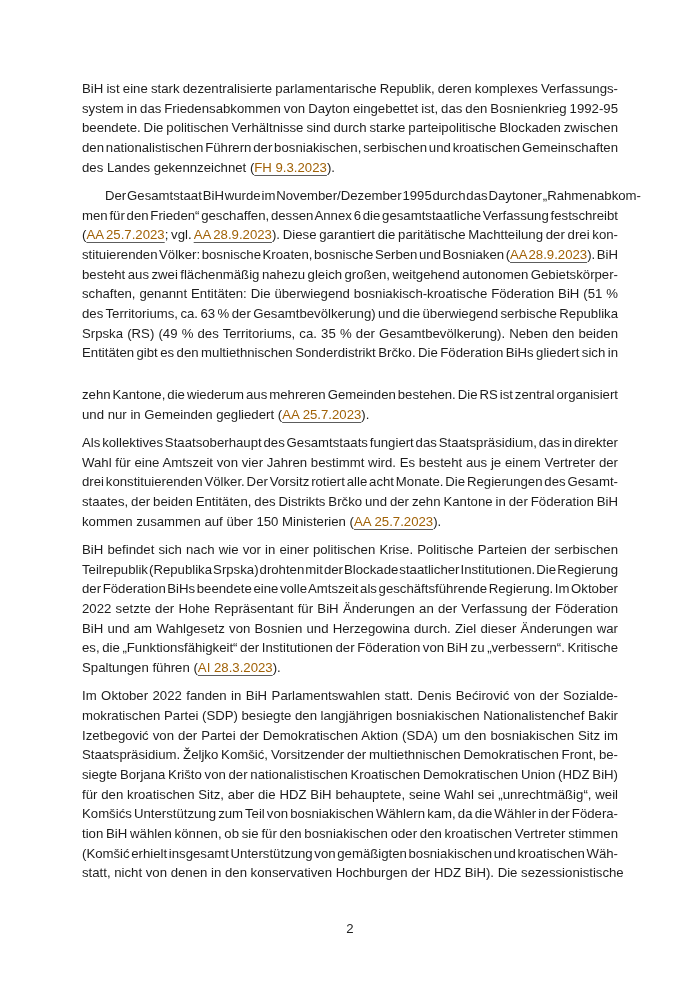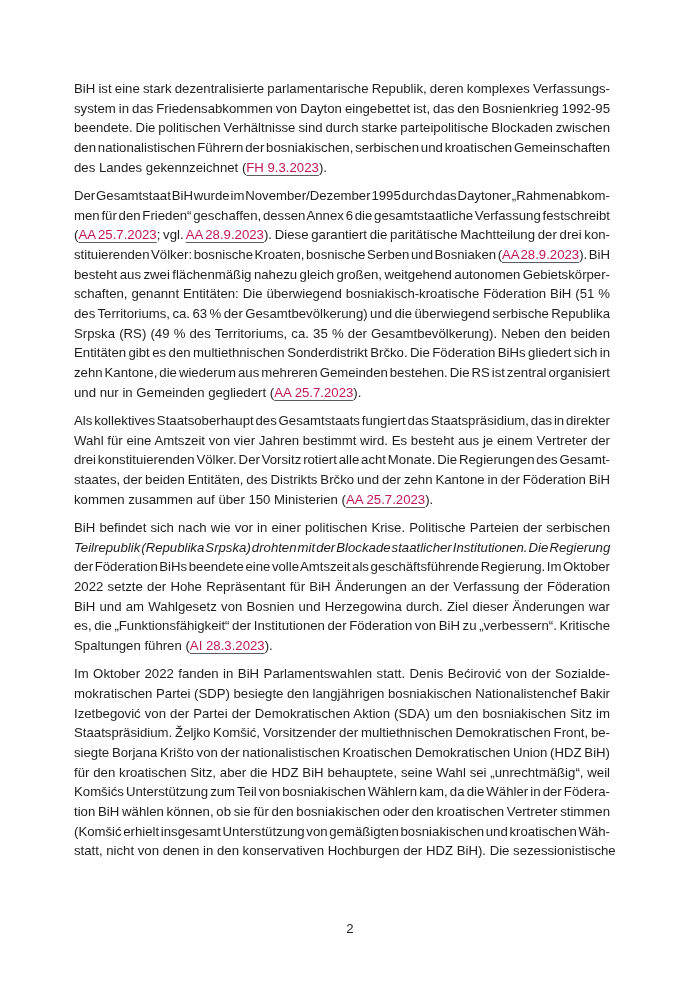"BiH ist eine stark dezentralisierte" .content { left: 74px -> 82px }
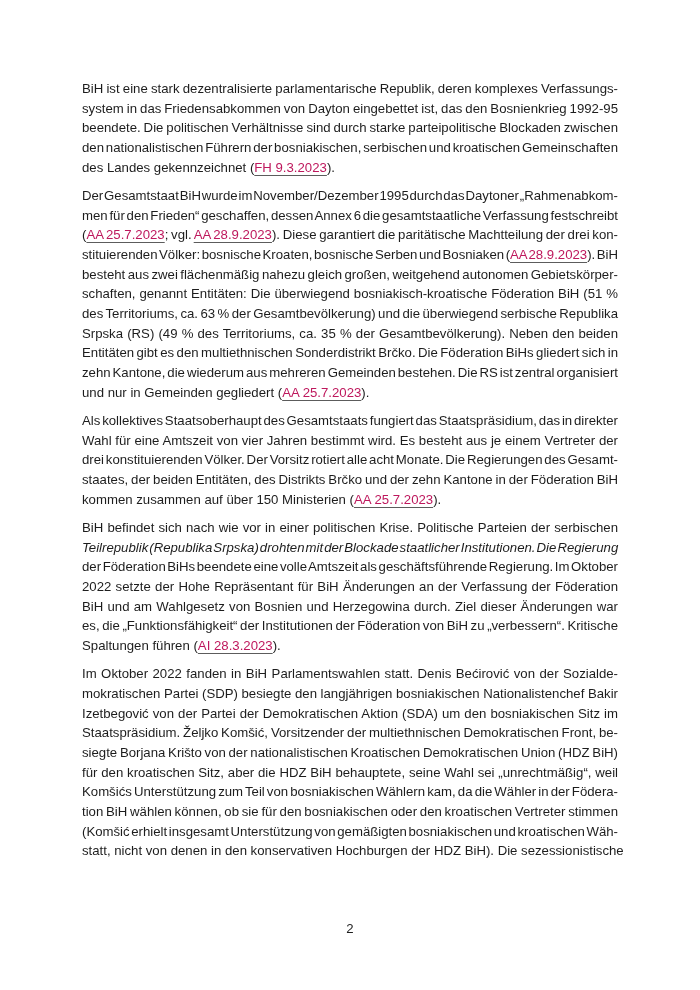"FH 9.3.2023" .doc-link { color: #be185d -> #a16207 }
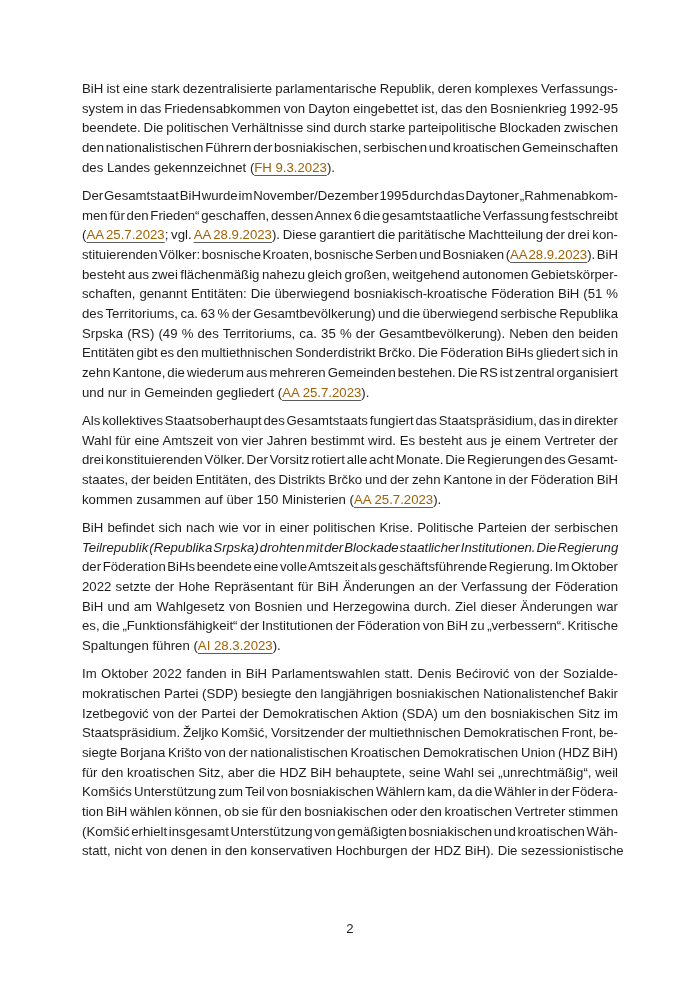"Der Gesamtstaat BiH wurde im" div.line { margin-left: none -> 23px }
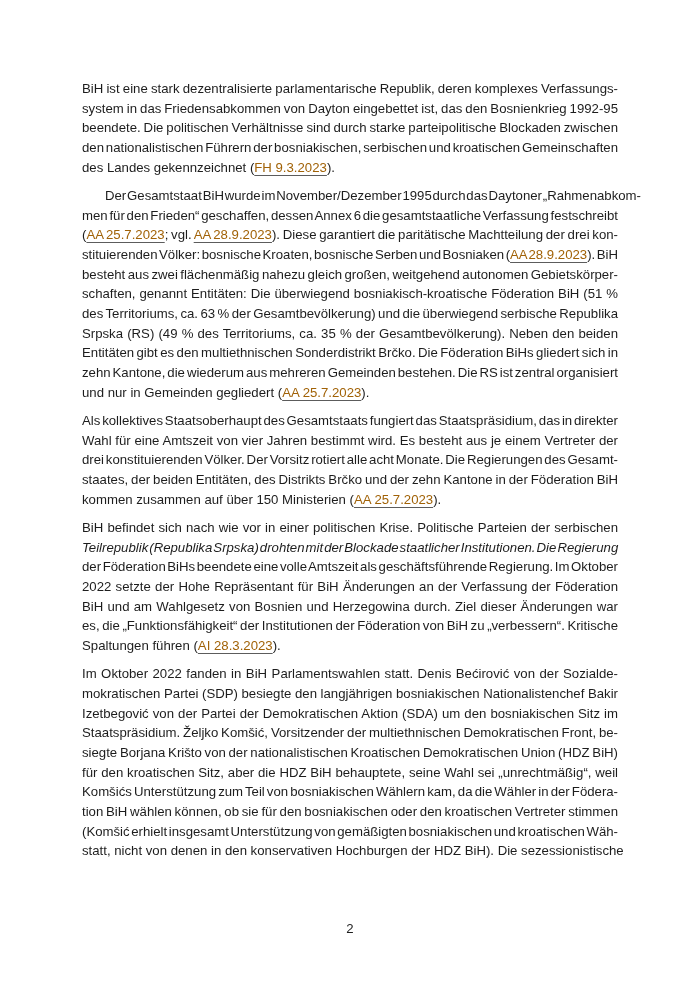"zehn Kantone, die wiederum aus" div.line { margin-top: none -> 22px }
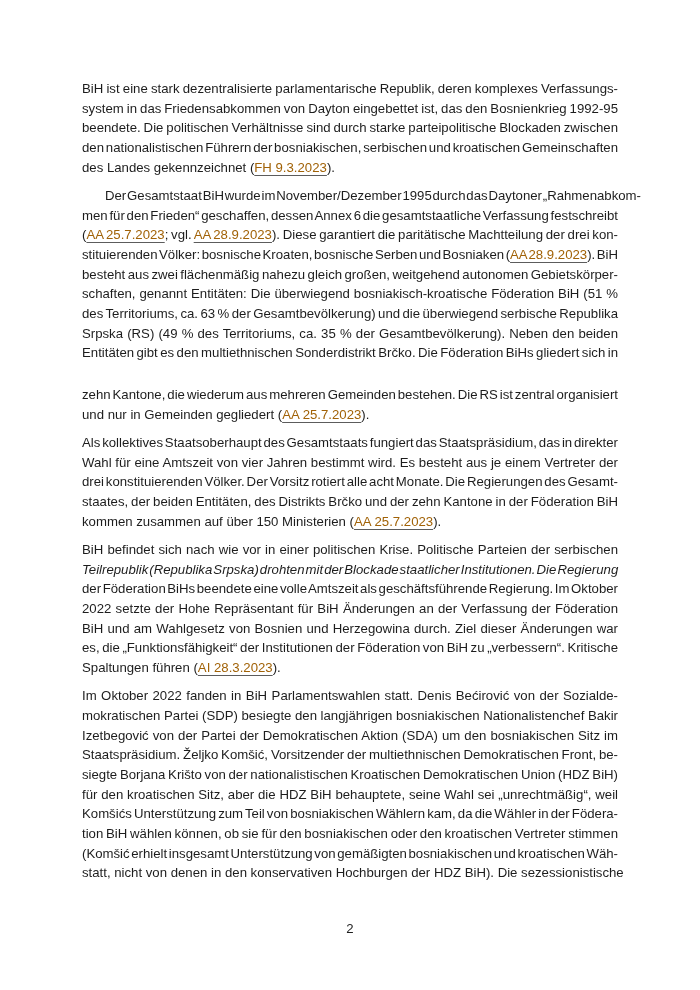"Teilrepublik (Republika Srpska) drohten" div.line { font-style: italic -> none }
